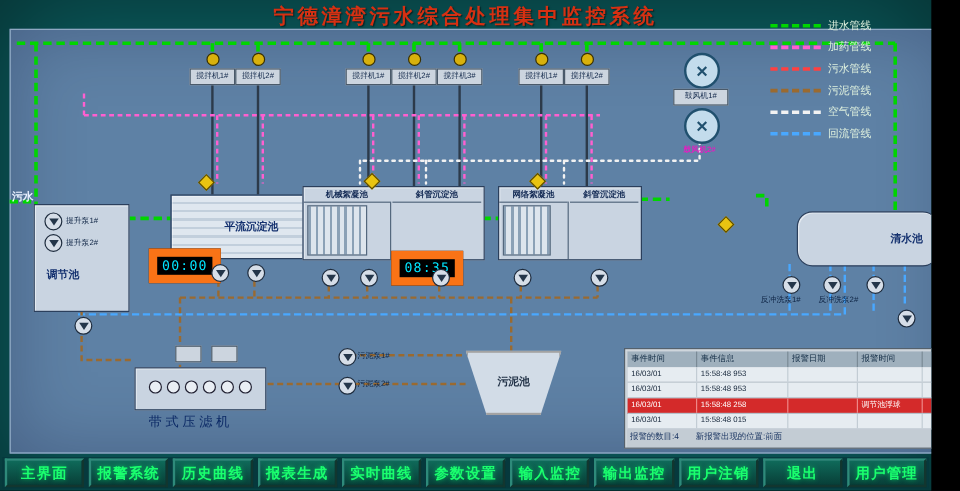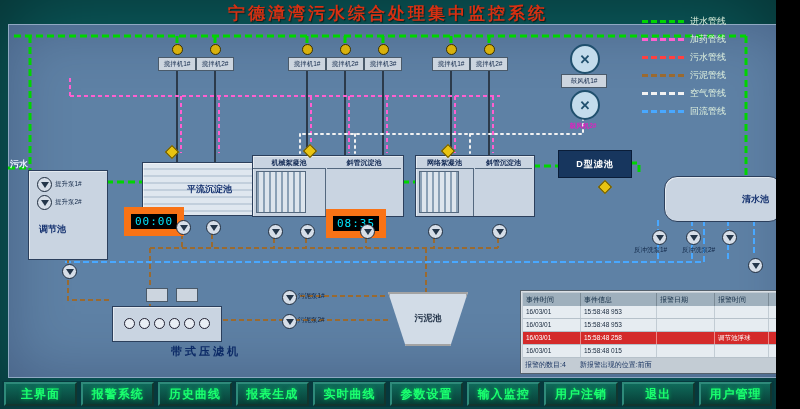"D型滤池" div.dtank { html: <div> <span>D型滤池</span> </div> -> none }
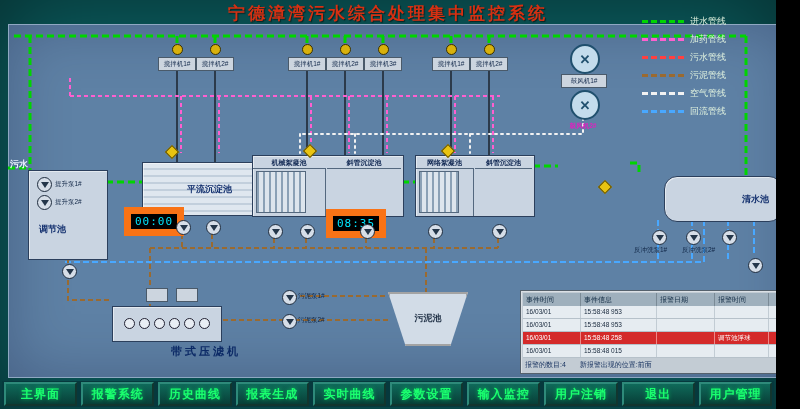"带式压滤机" .beltlabel { font-weight: bold -> normal; margin-left: 47px -> none }
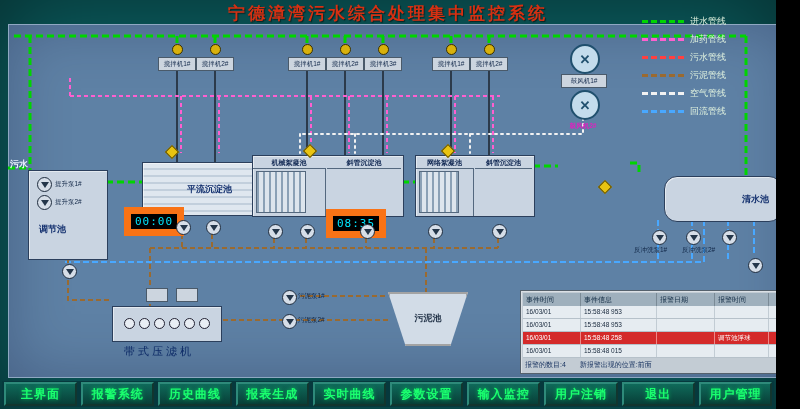"输出监控" div.btn { html: none -> <div>输出监控</div> }
